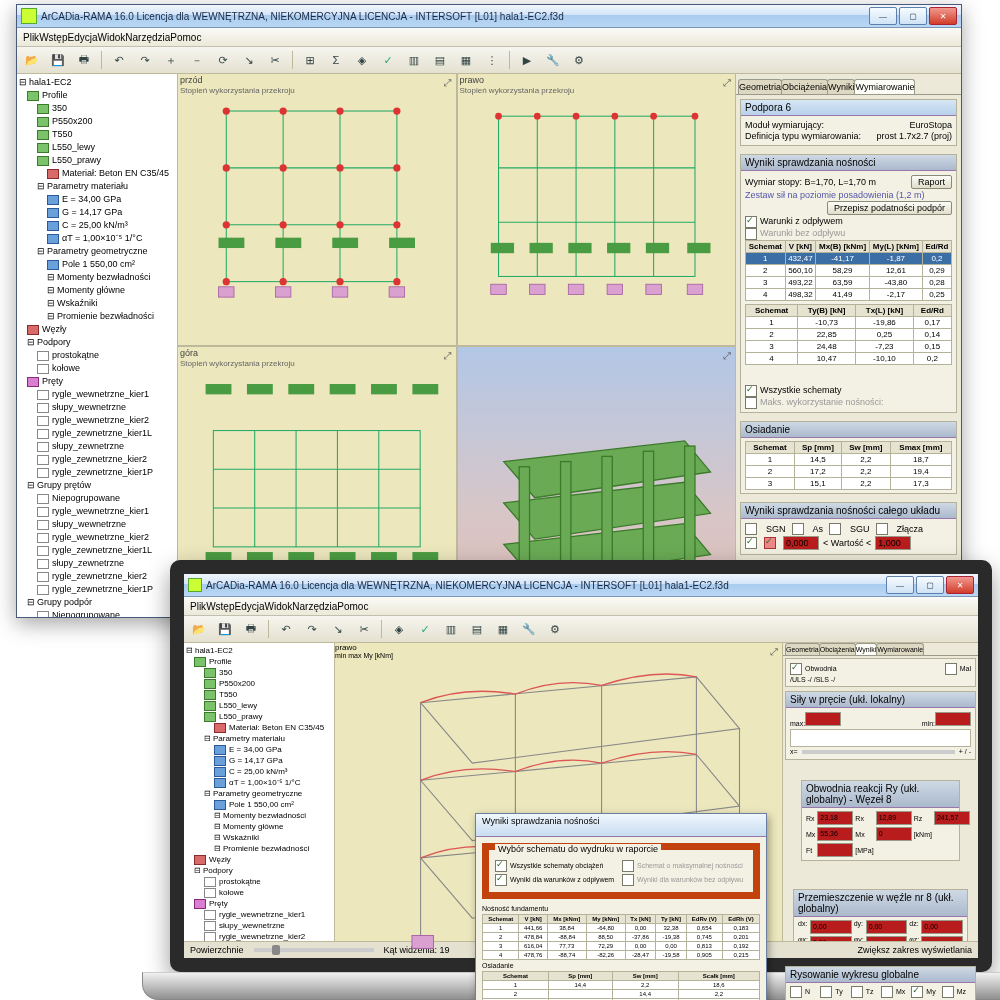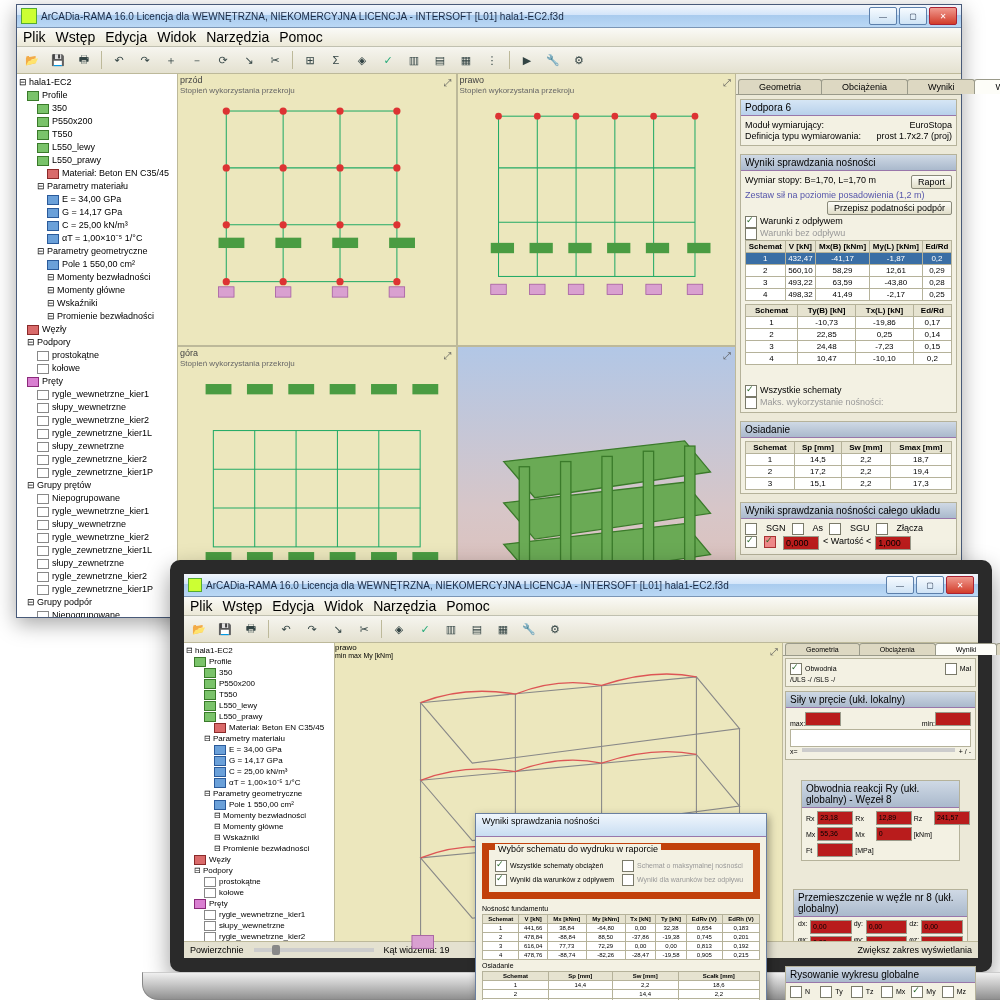"Plik" .menubar { font-size: 14px -> 10px; gap: 10px -> none }
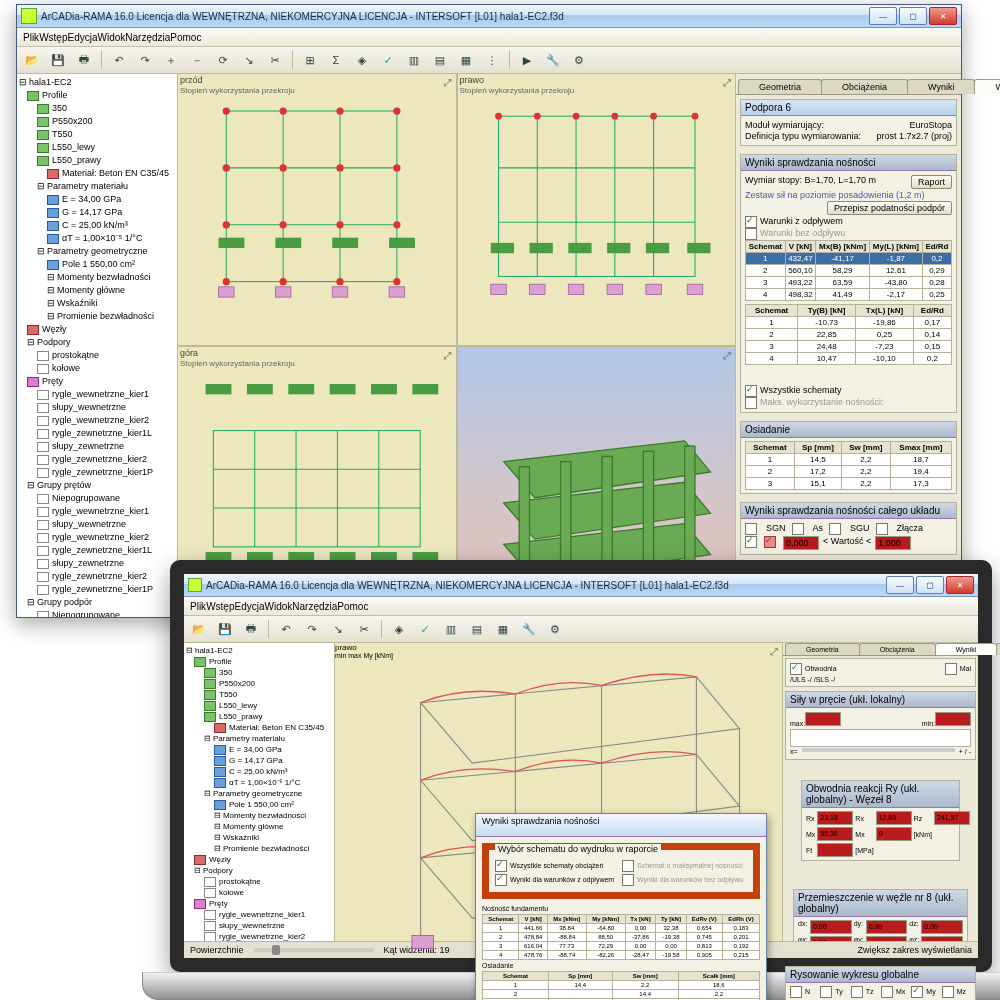"Geometria" .tab { padding: 2px 20px -> 2px 0 }
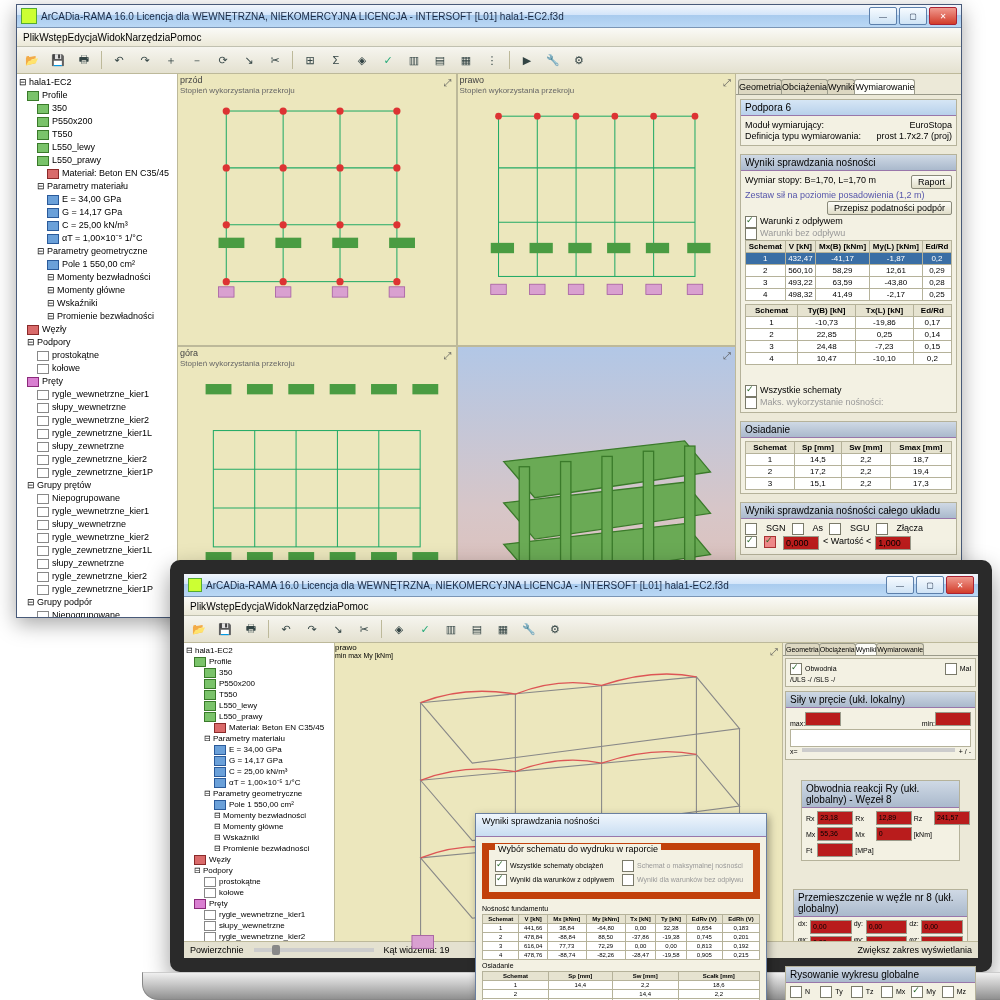"Moduł wymiarujący:" .row { align-items: none -> center }
